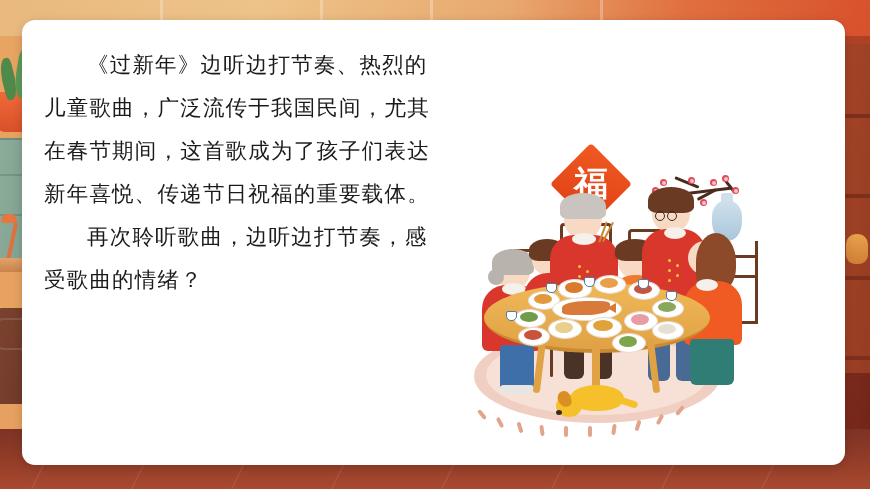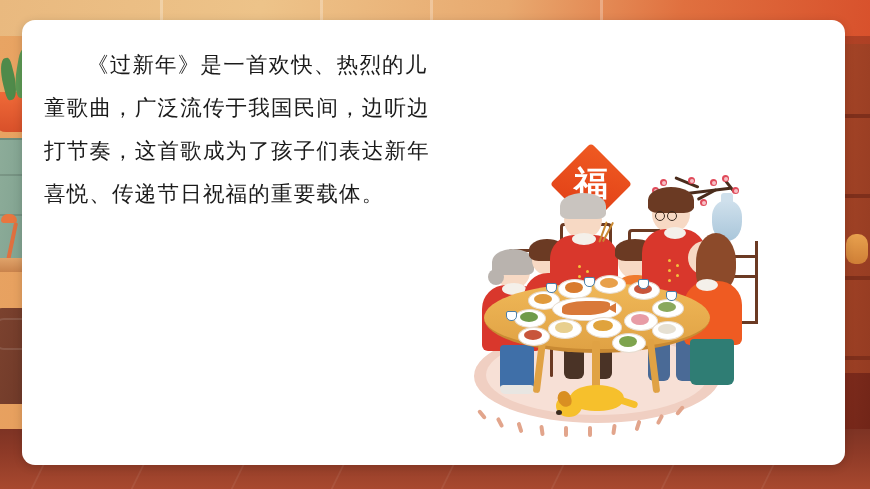"《过新年》是一首欢快、热烈的儿童歌曲，广泛流传于我国民间，边听边打节奏，这首歌成" p.para { text: 是一首欢快、热烈的儿童歌曲，广泛流传于我国民间，边听边打节奏 -> 边听边打节奏、热烈的儿童歌曲，广泛流传于我国民间，尤其在春节期间 }
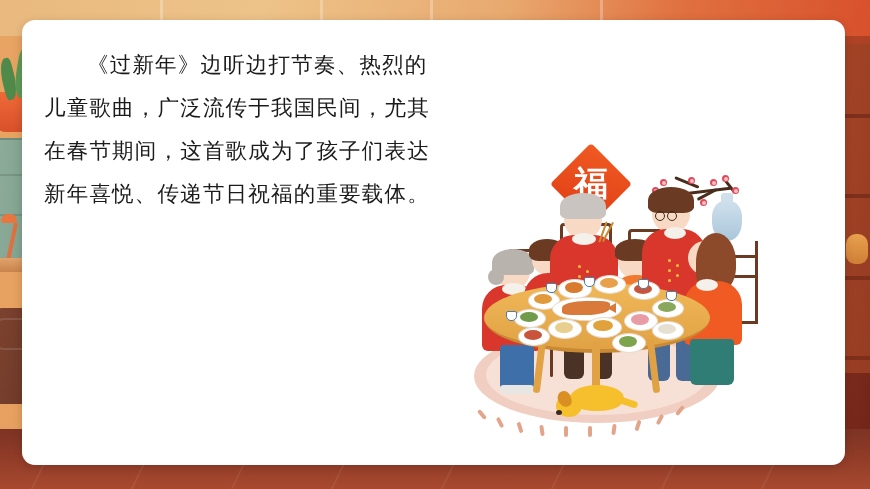"再次聆听歌曲，边听边打节奏，感受歌曲的情绪？" p.para { html: none -> <p>再次聆听歌曲，边听边打节奏，感受歌曲的情绪？</p> }
